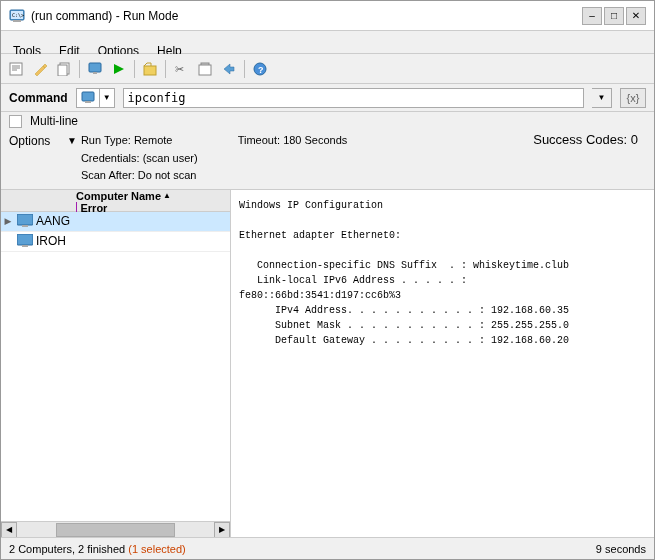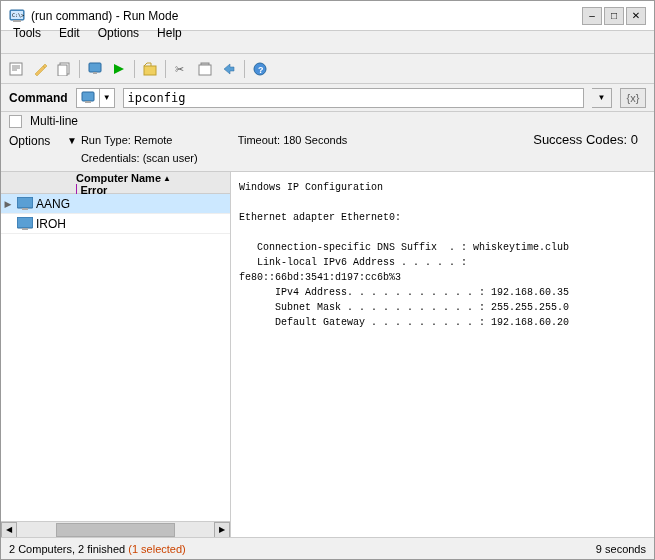"Tools" .menu-bar { align-items: flex-end -> flex-start }
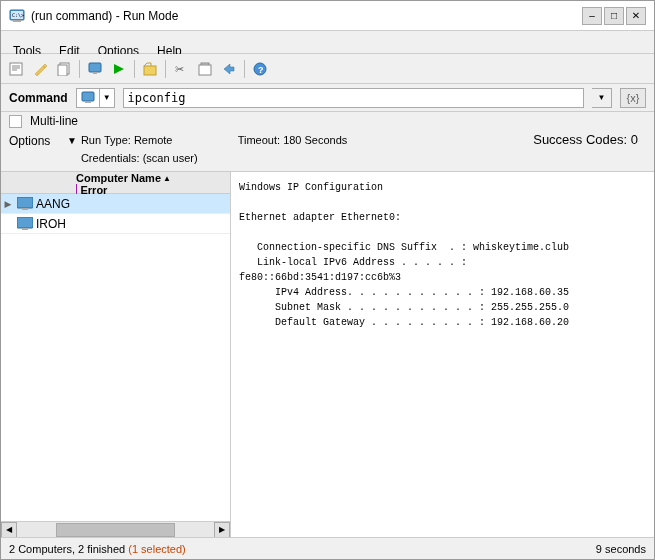"Scan After: Do not scan" div { html: none -> <div>Scan After: Do not scan</div> }
